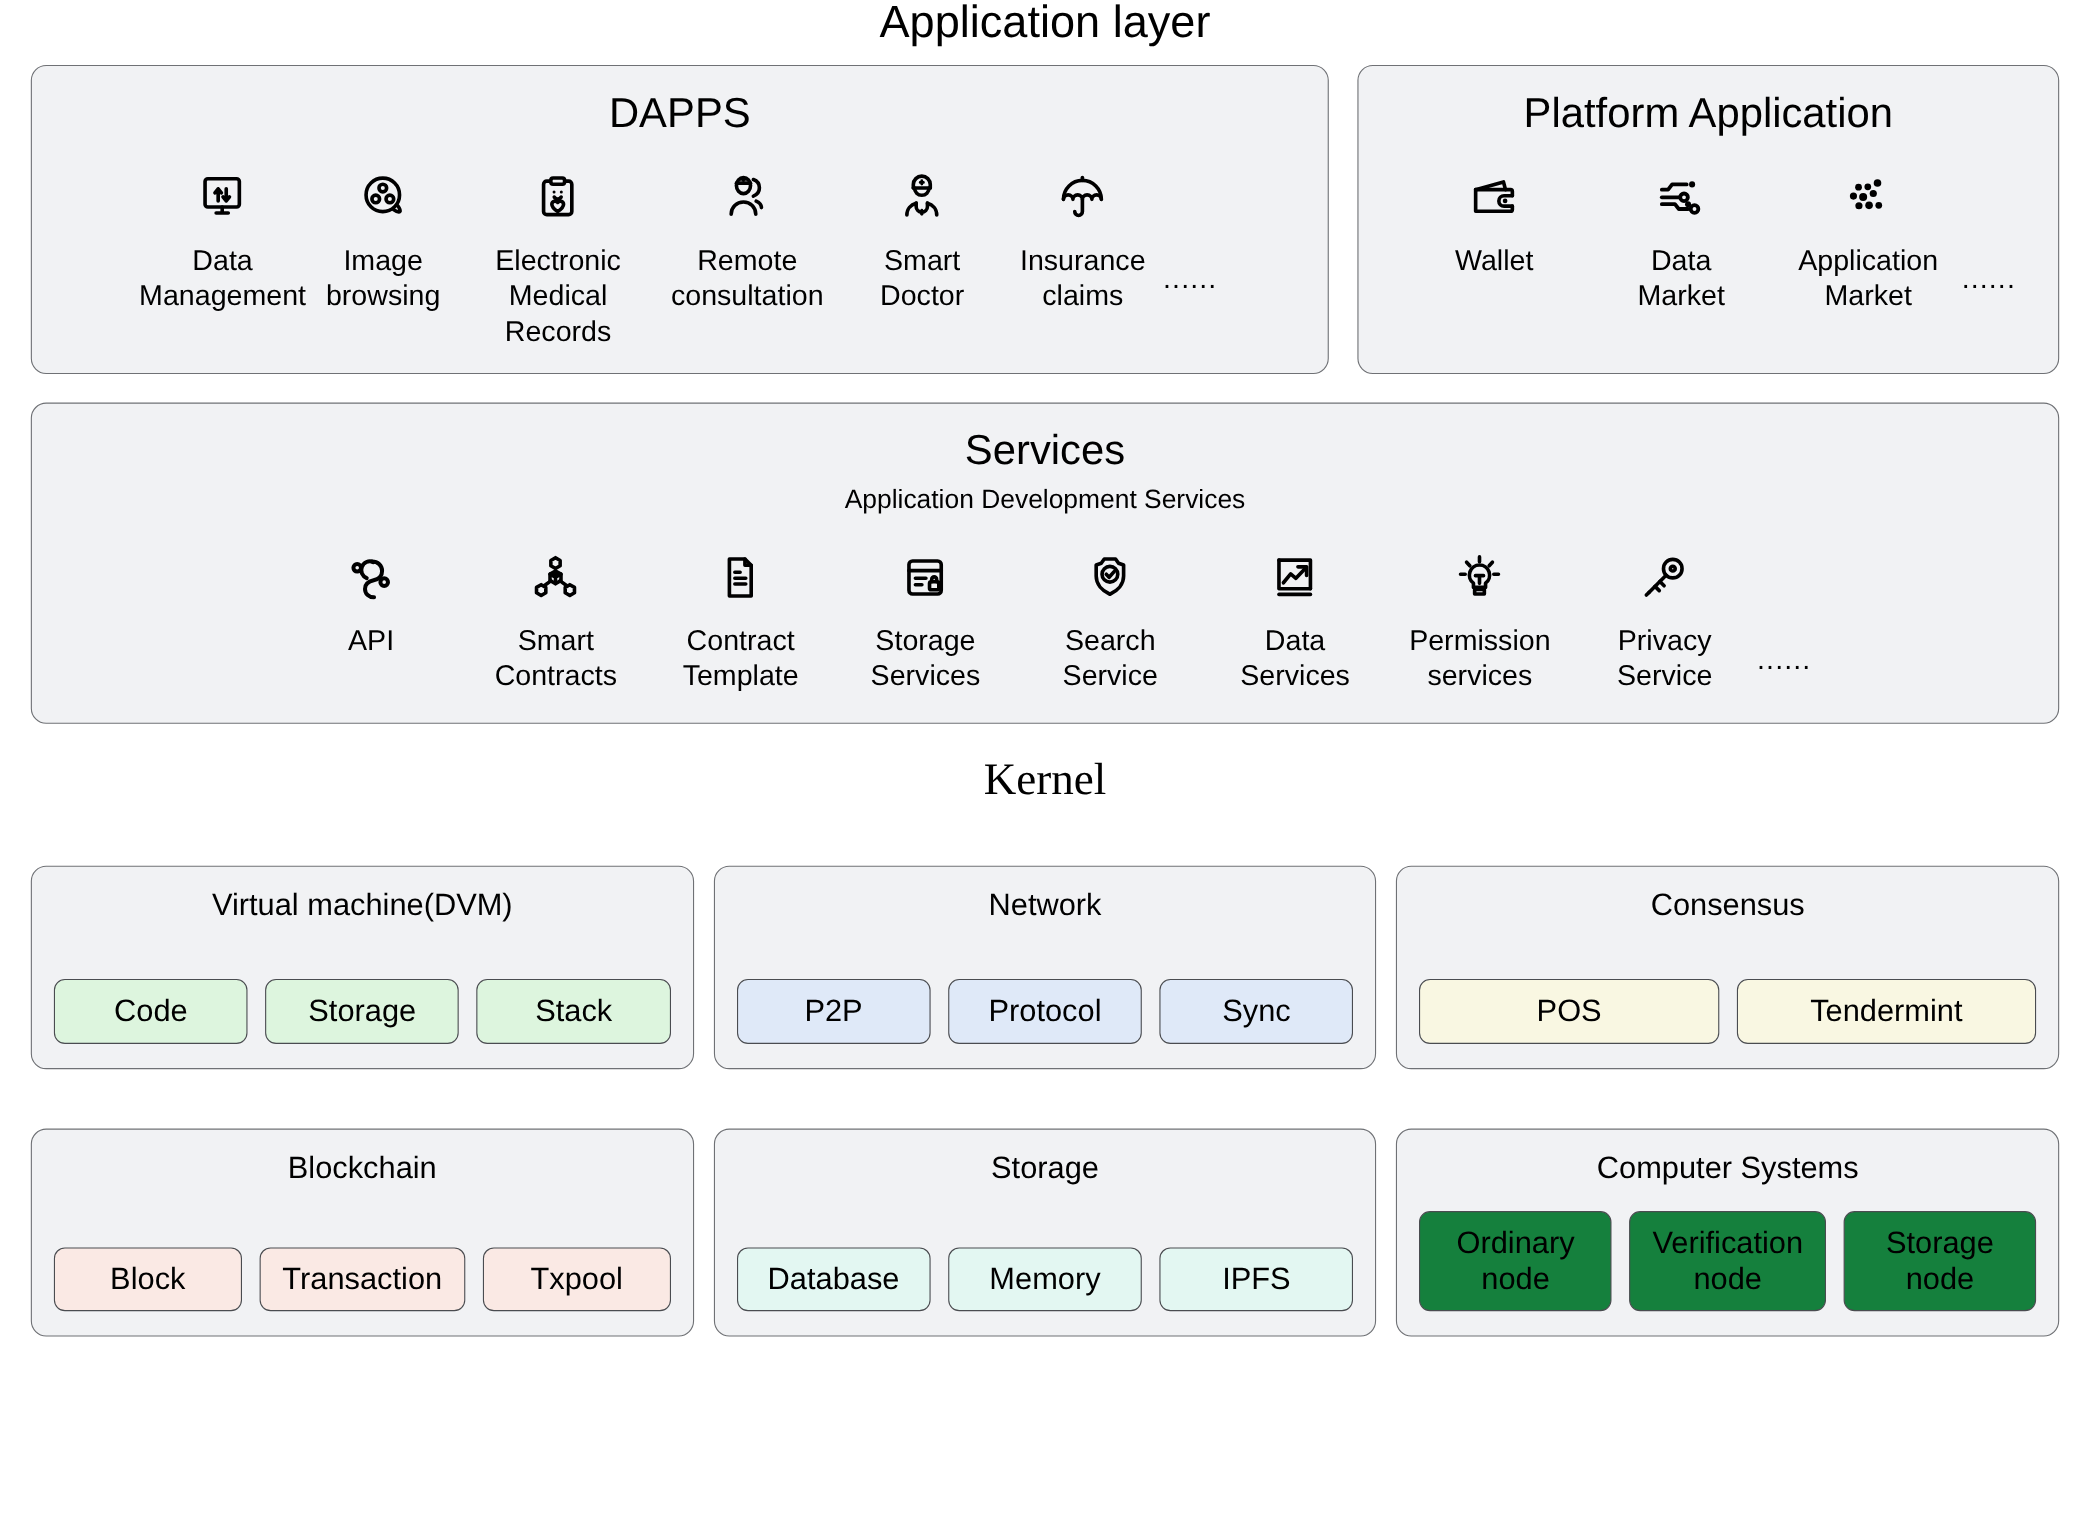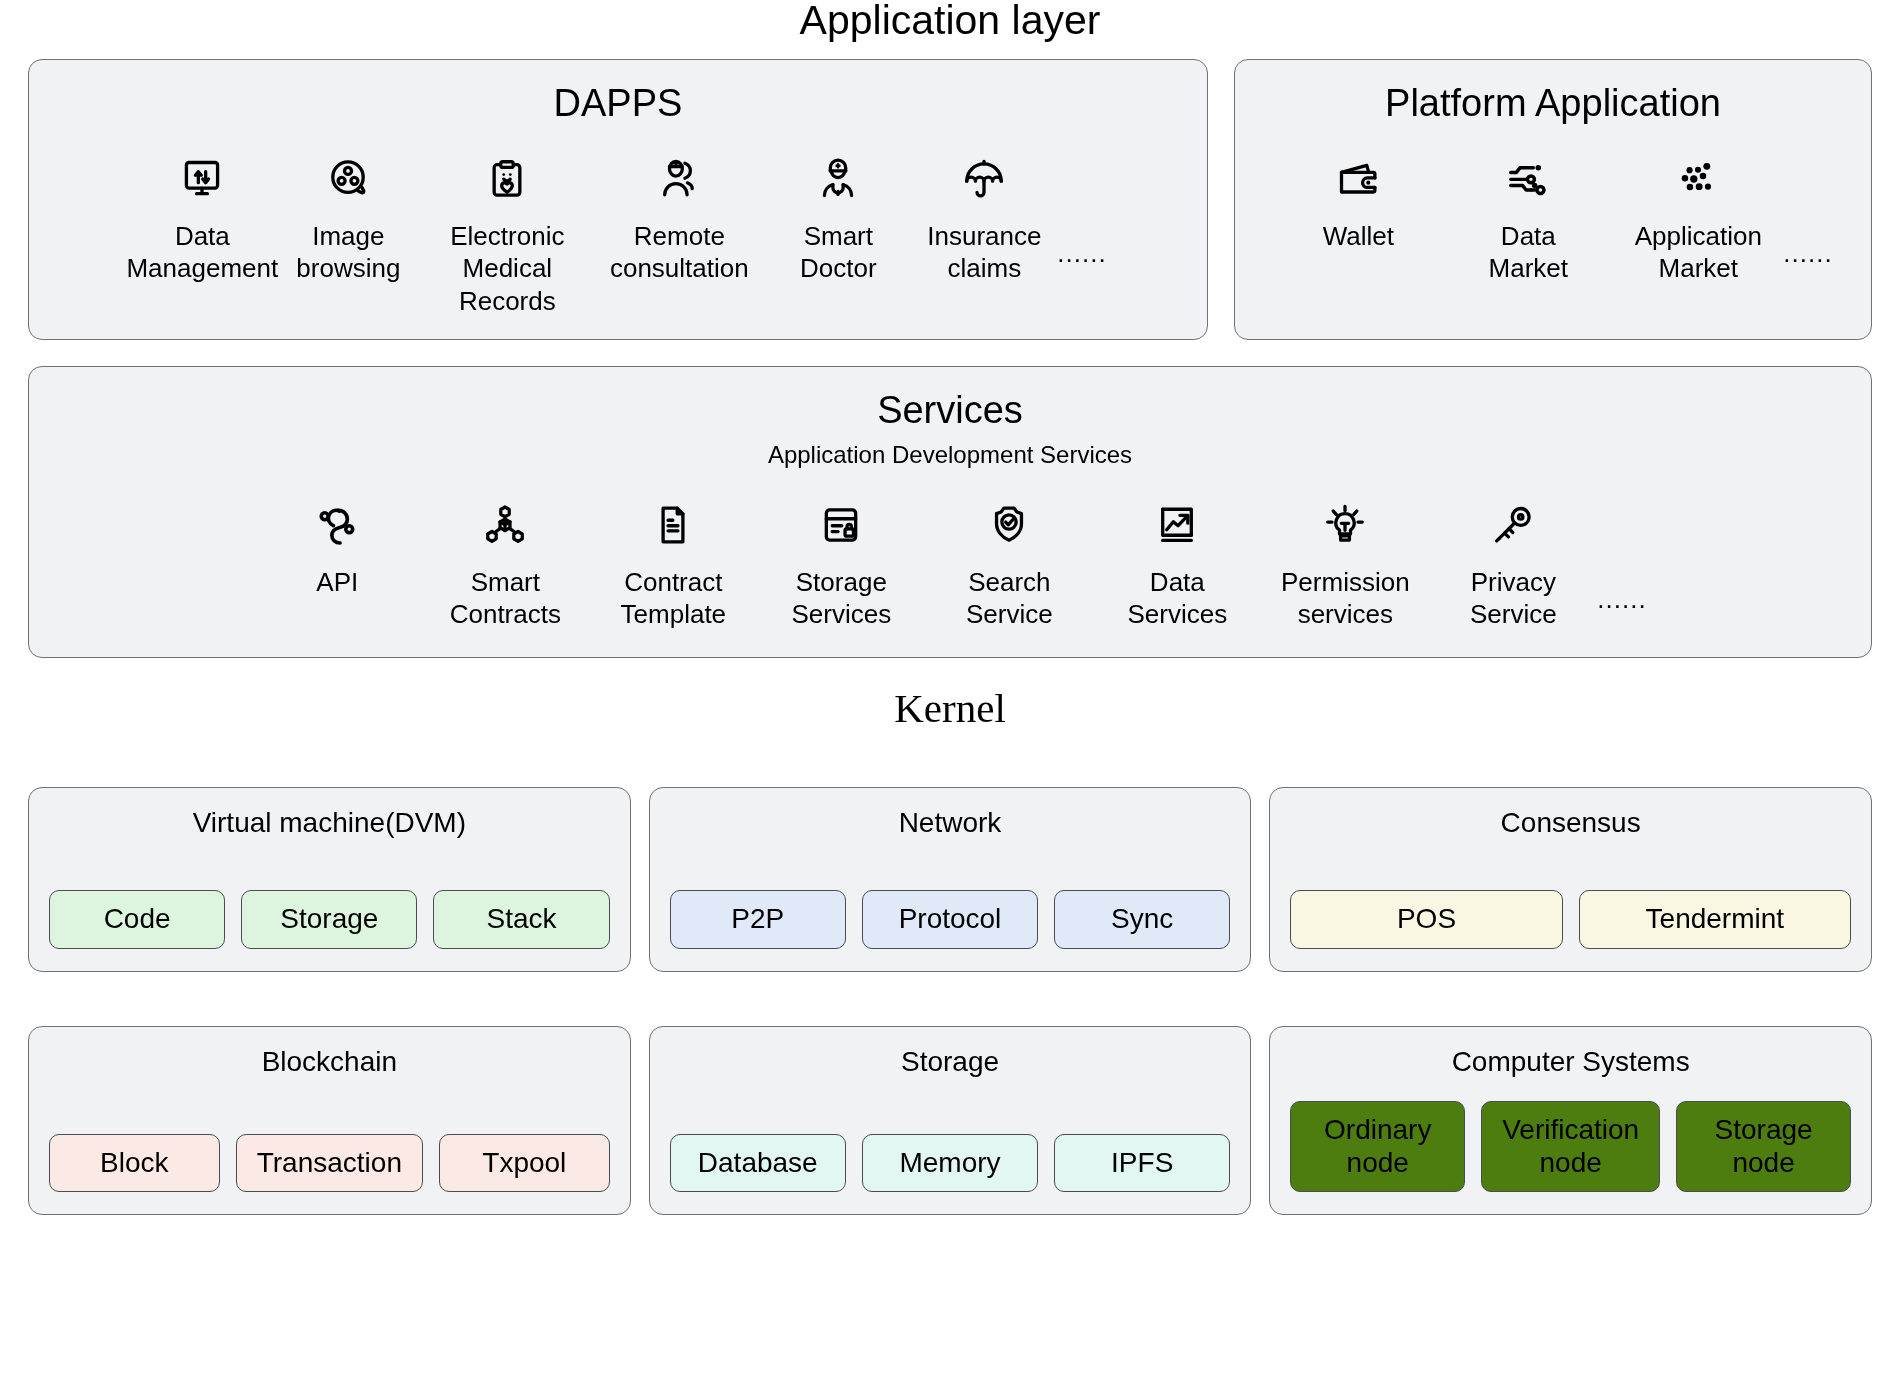"Ordinary" .chip-gray { background: #4d7c0f -> #15803d }
